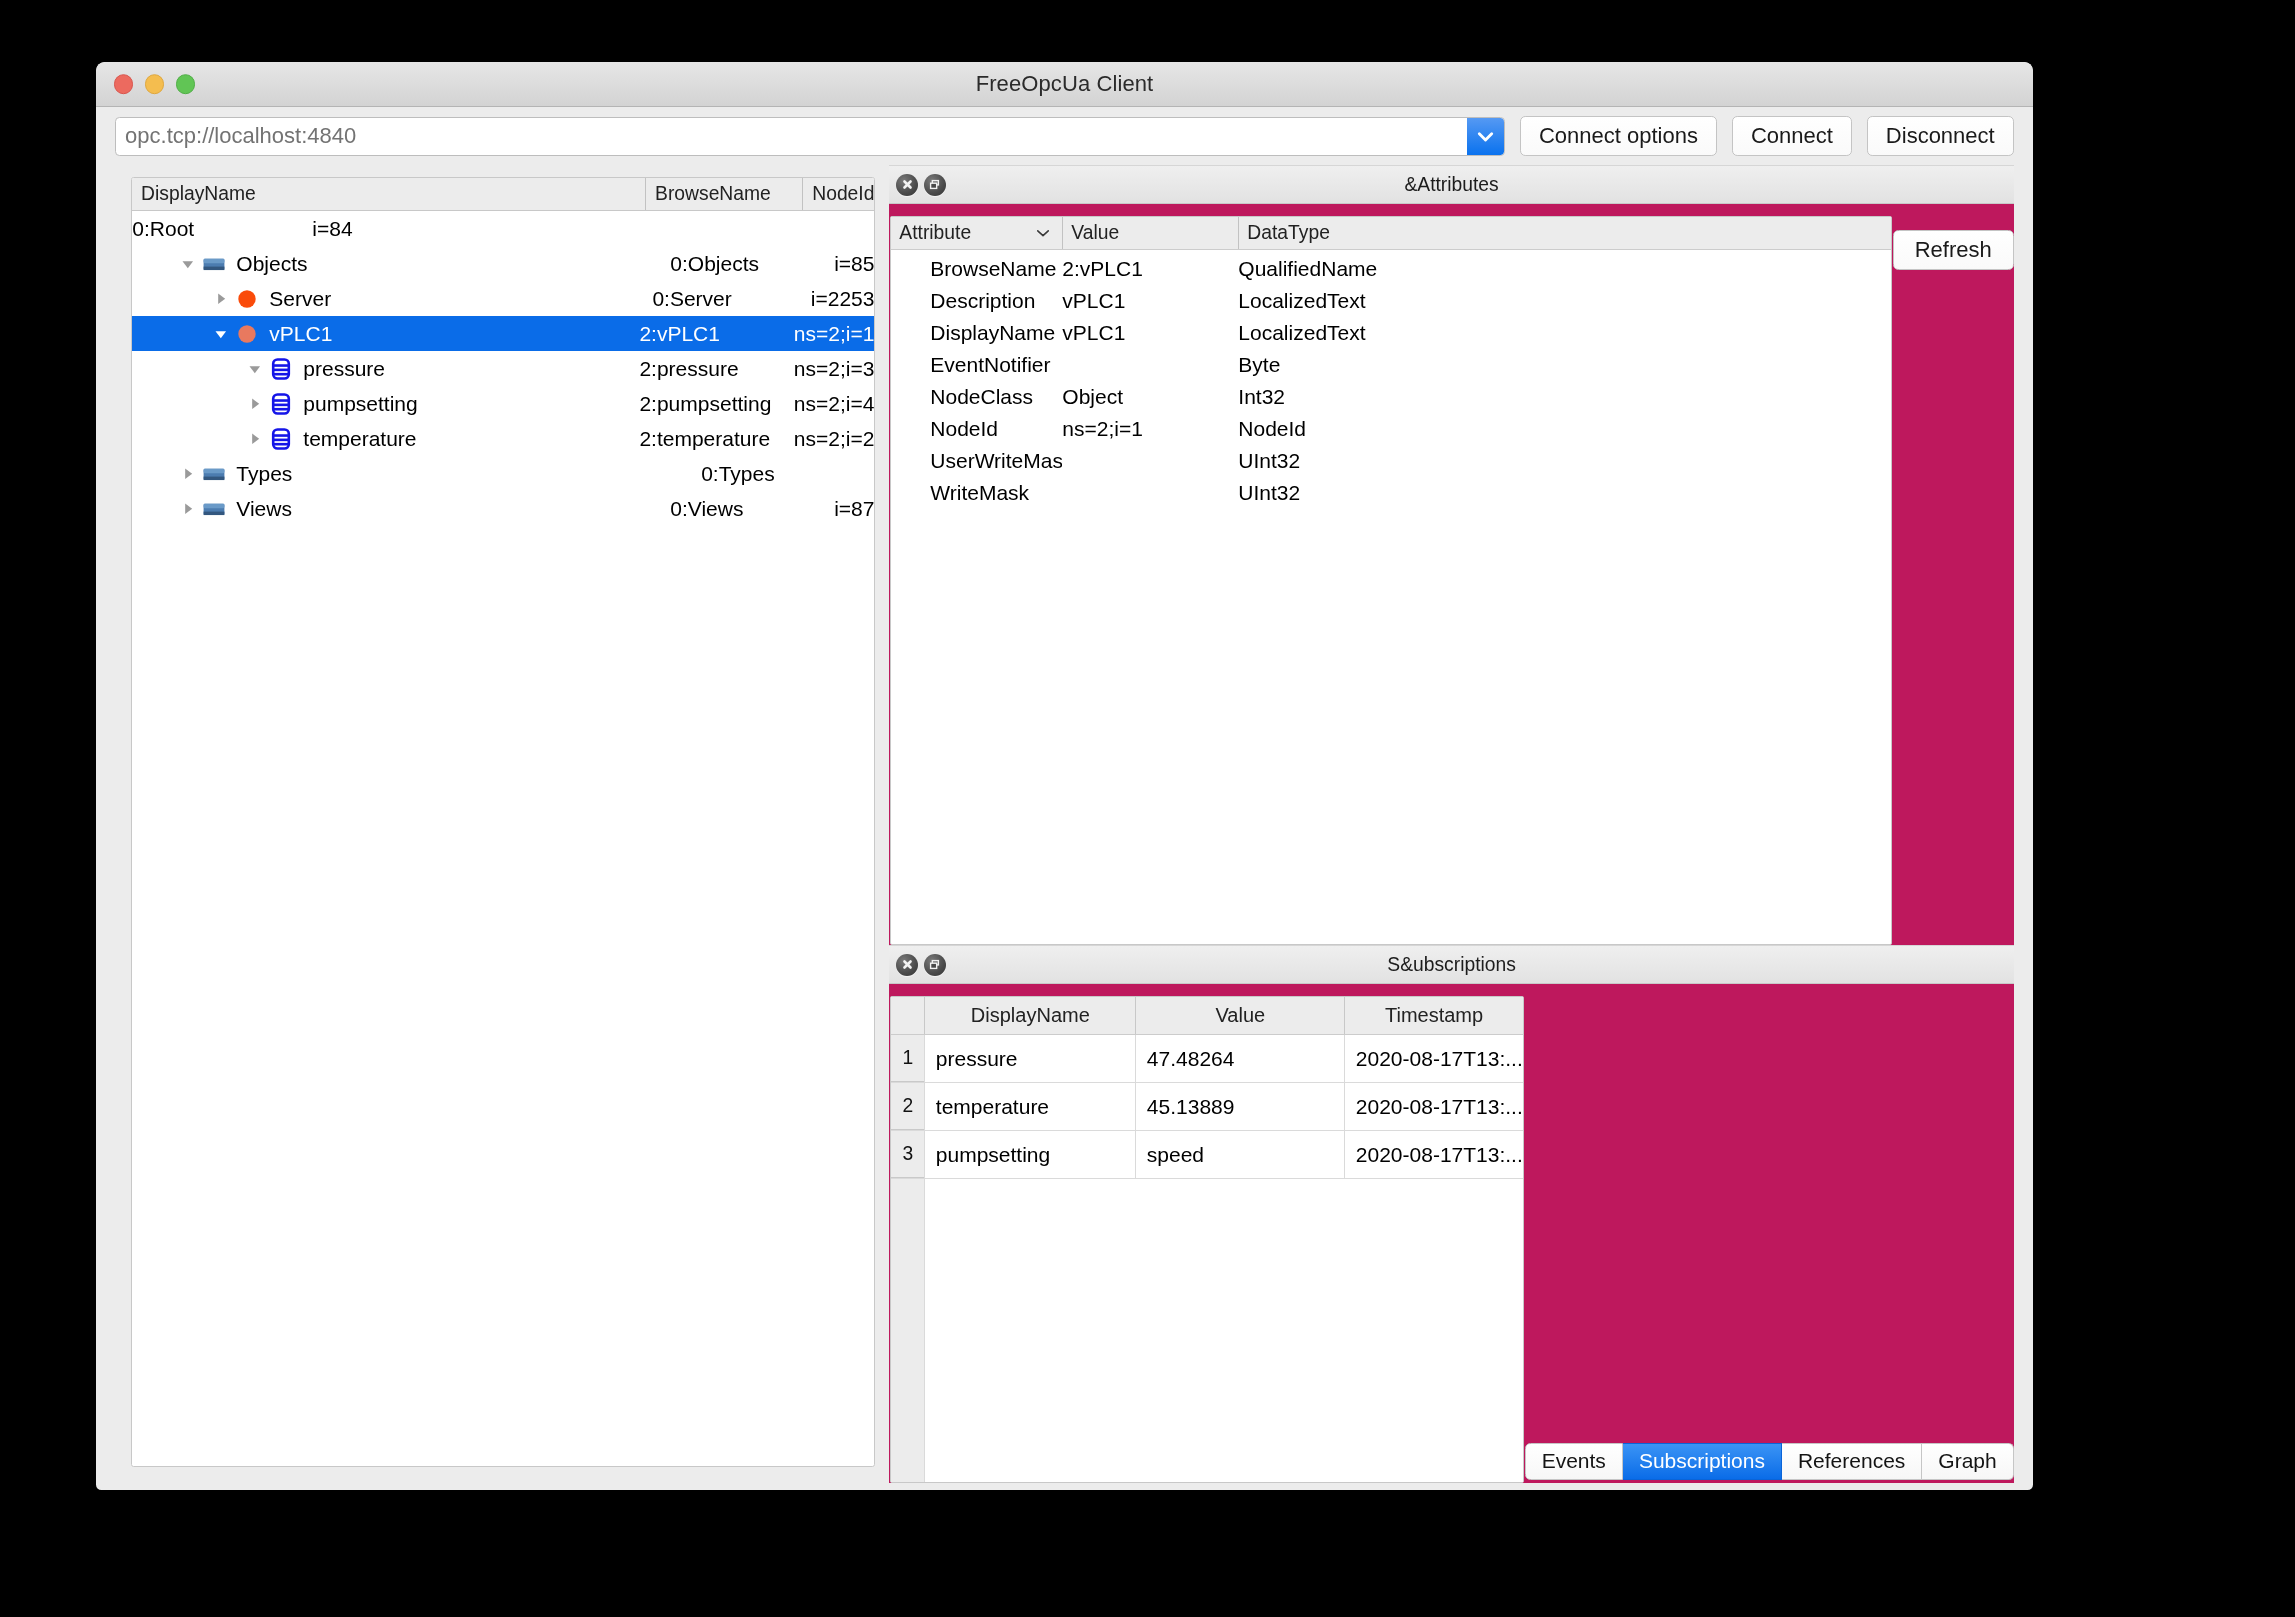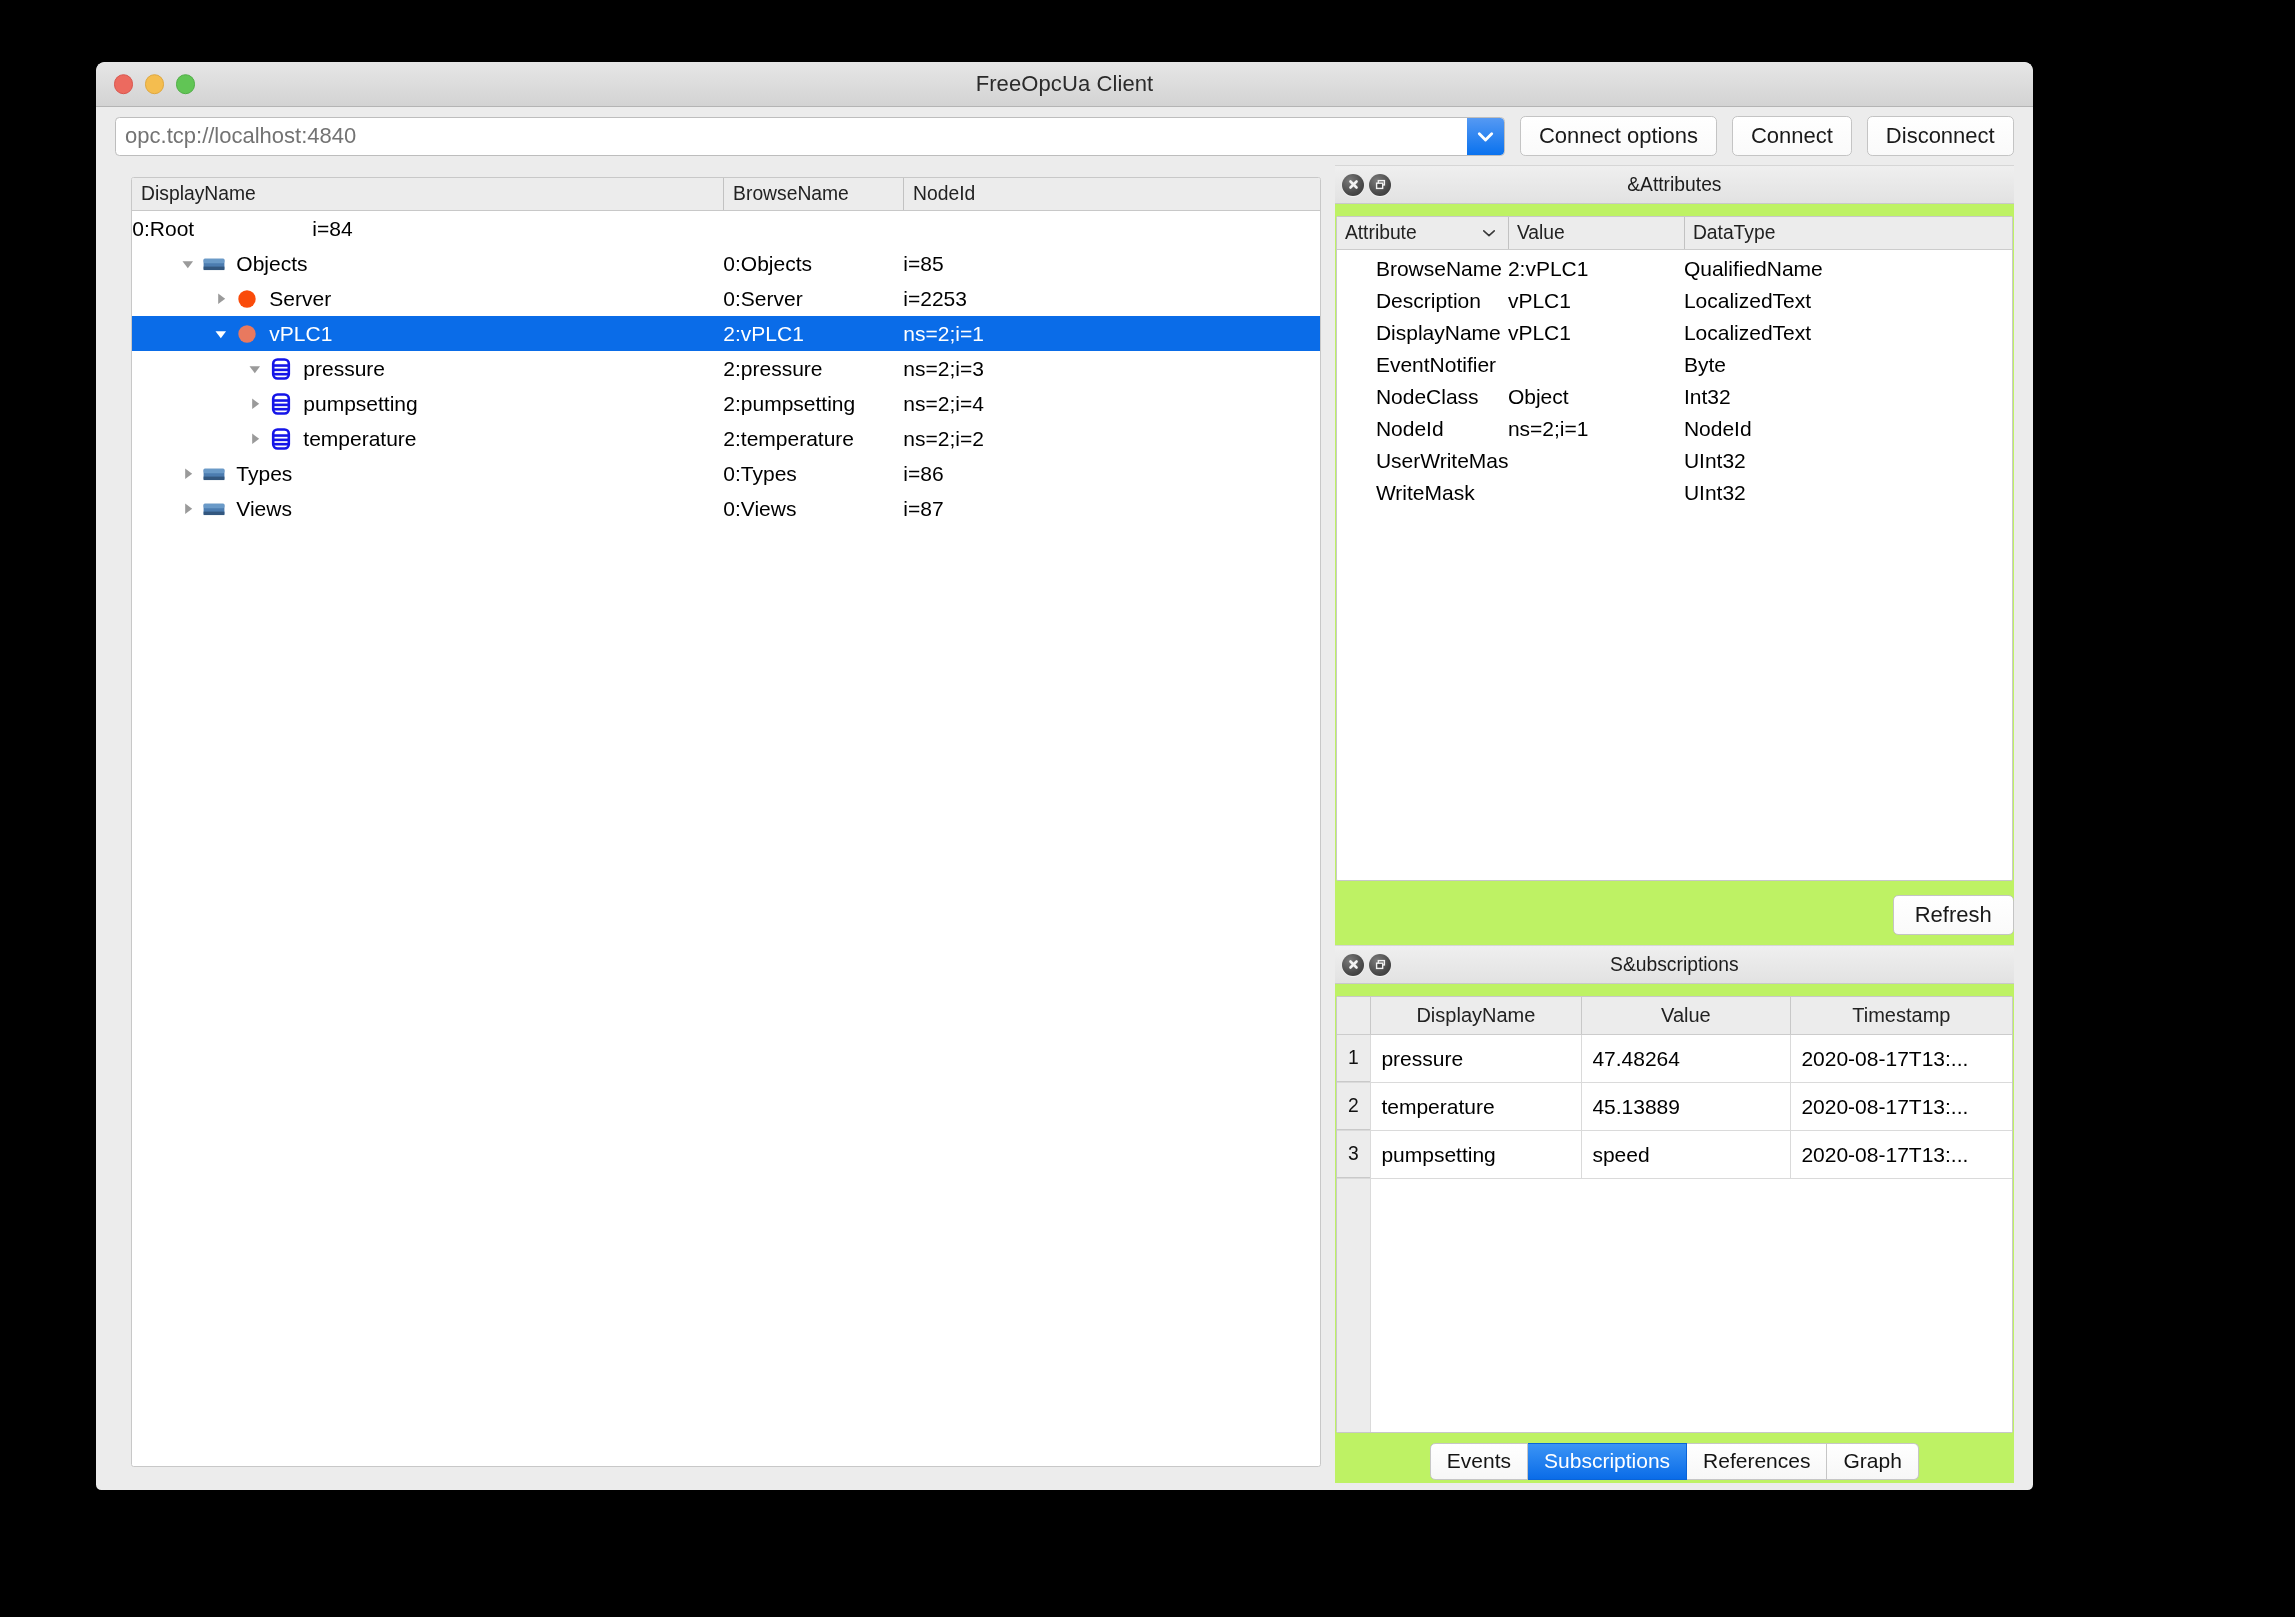"Attribute" .dock-body { background: #bef264 -> #be185d; flex-direction: column -> row }
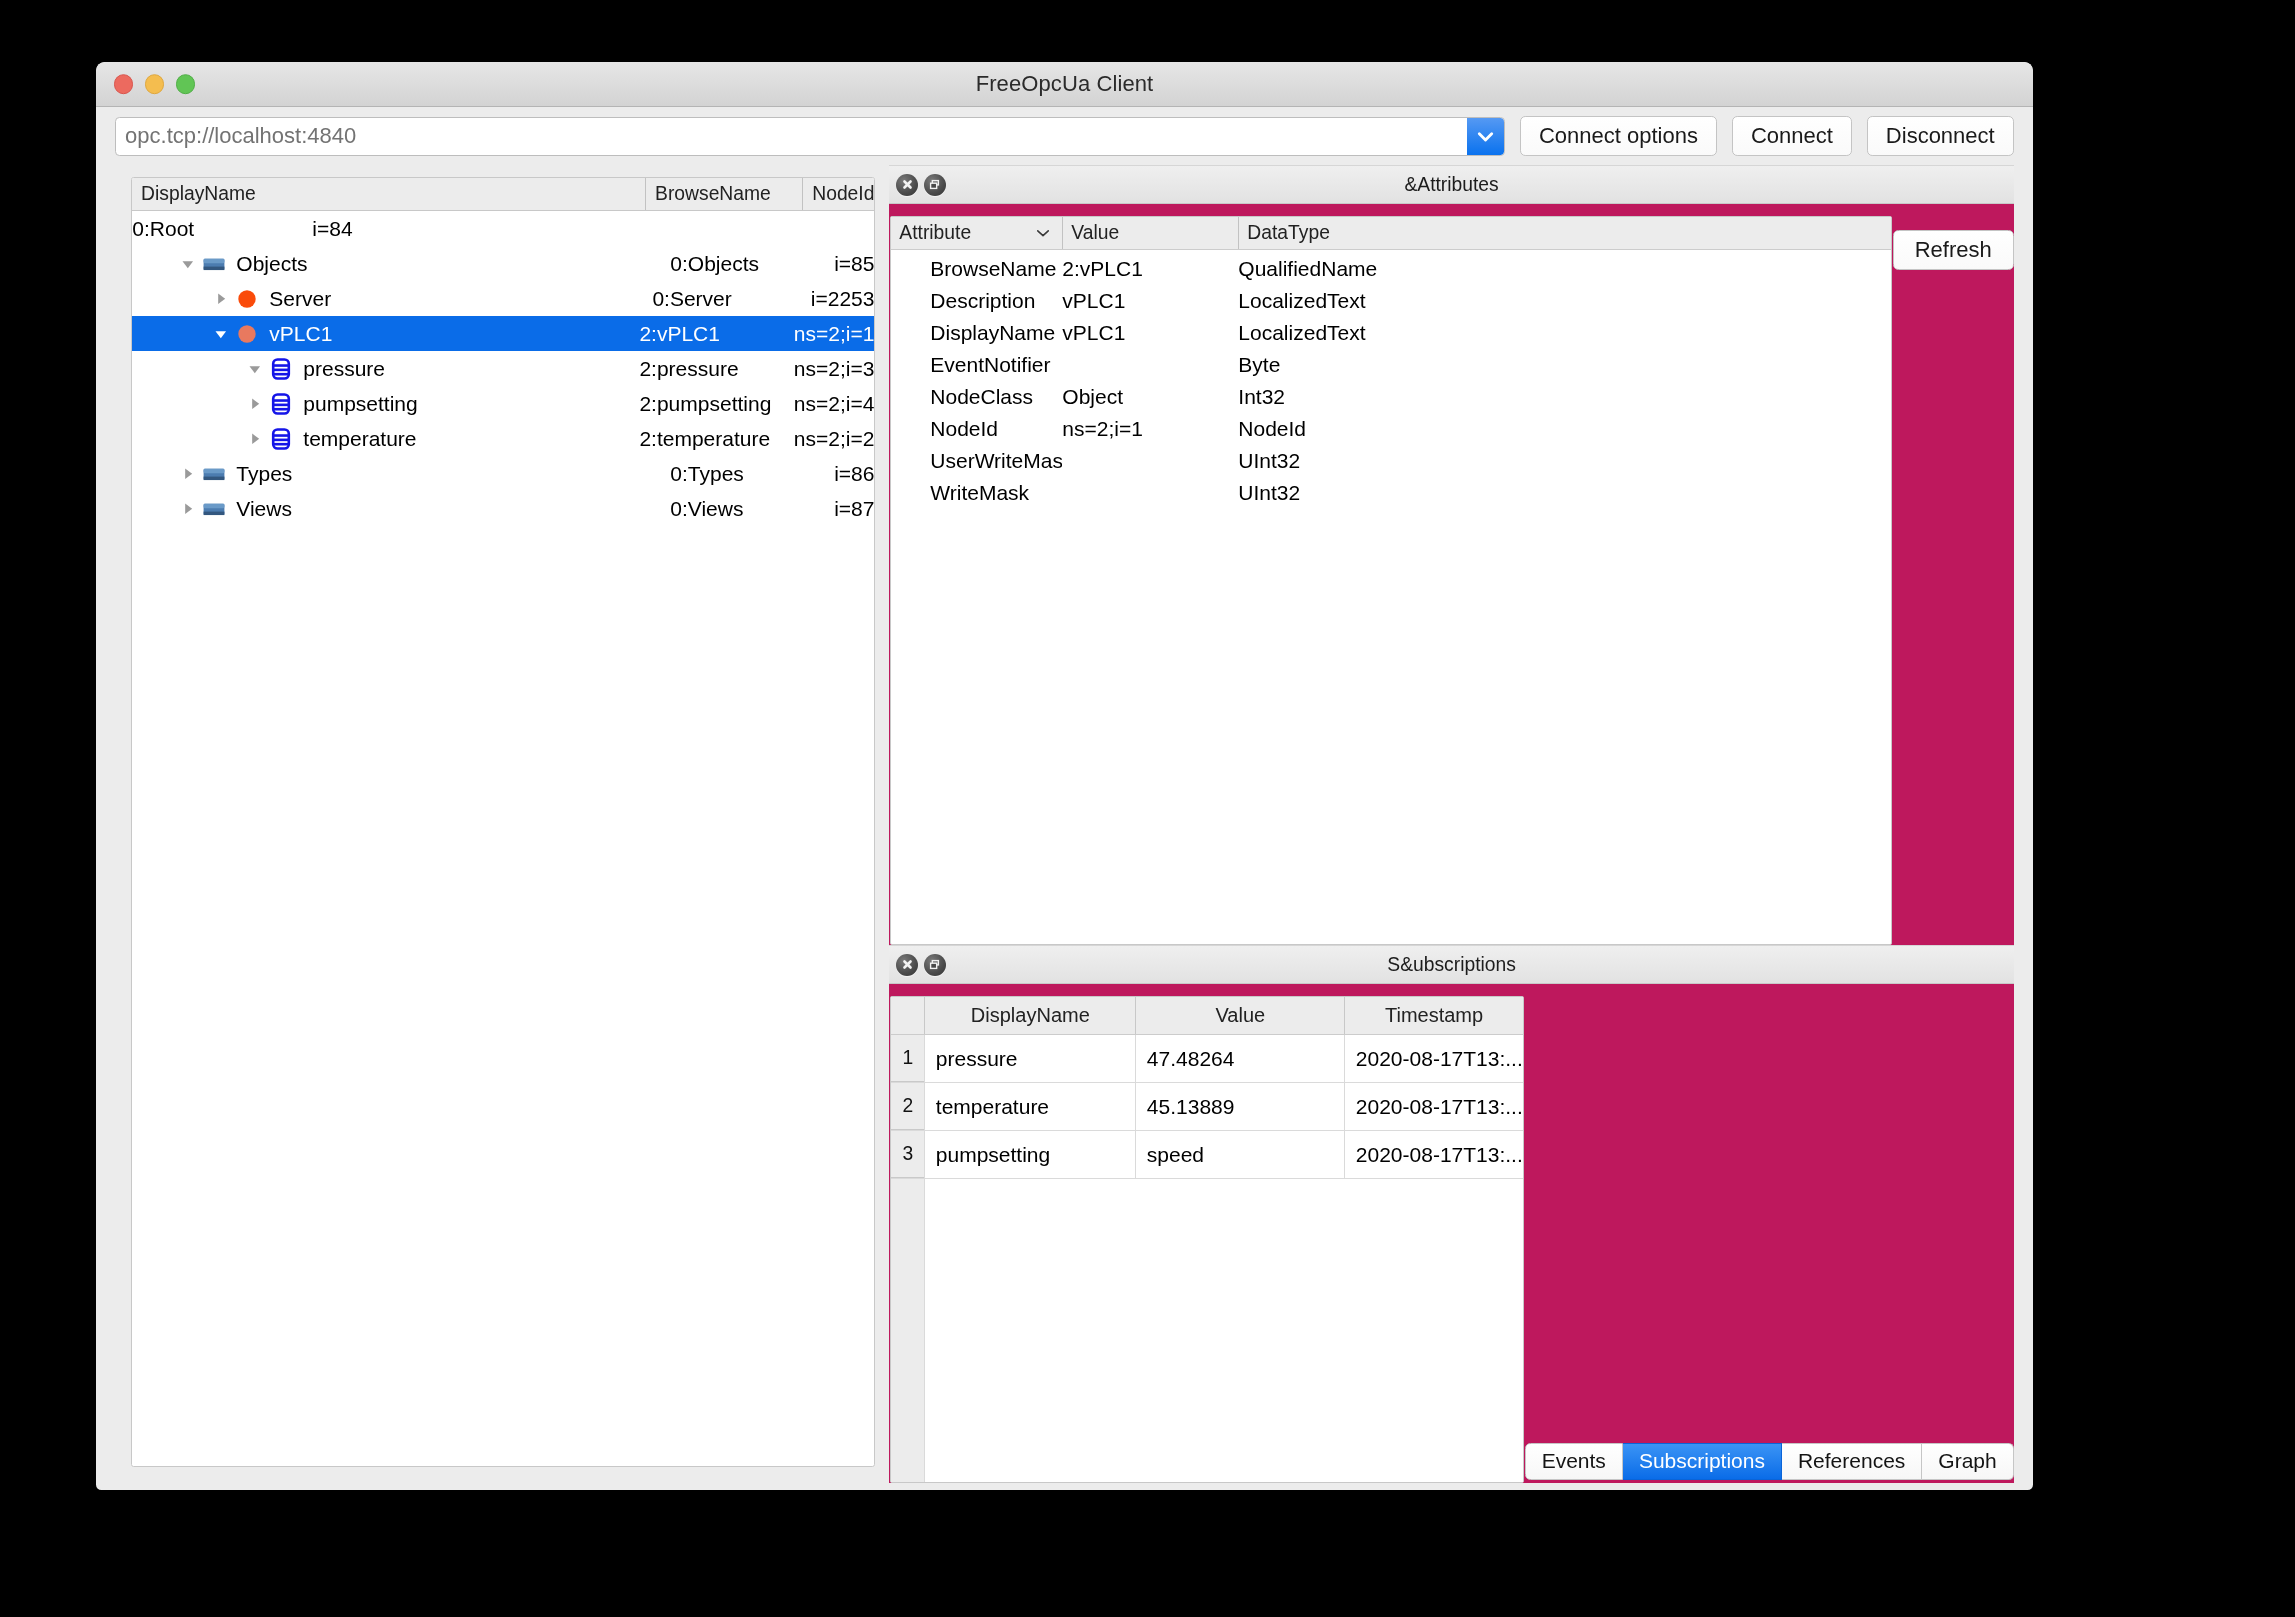"i=86" div.tcell { html: <div>i=86</div> -> none }
